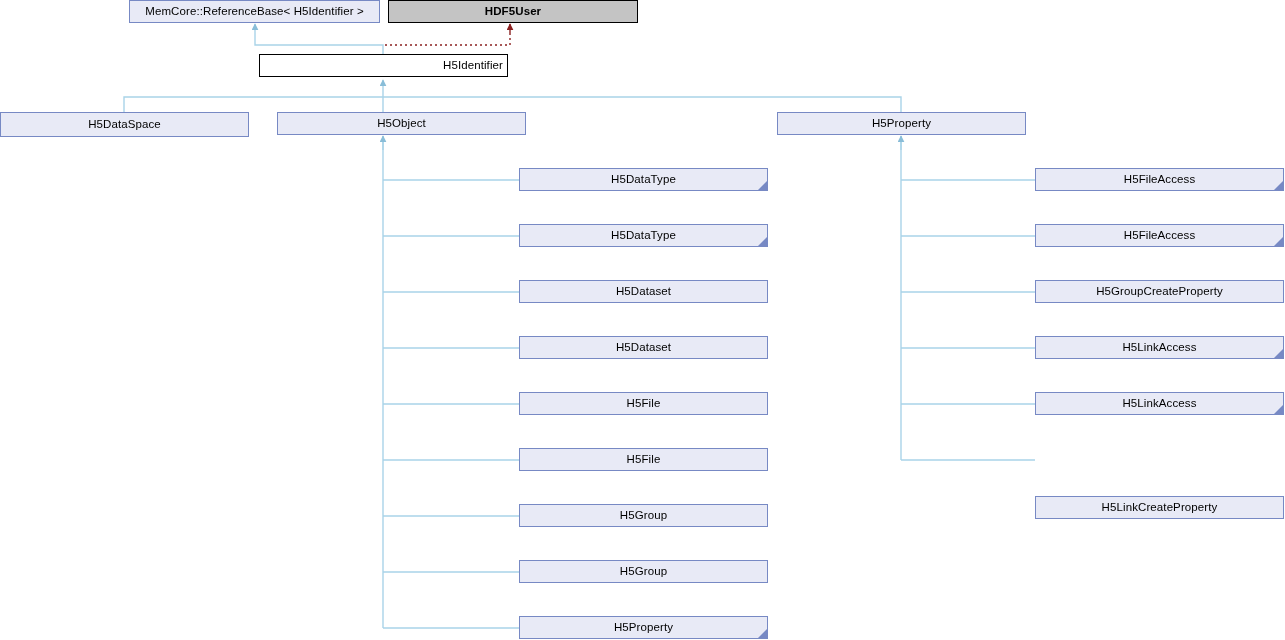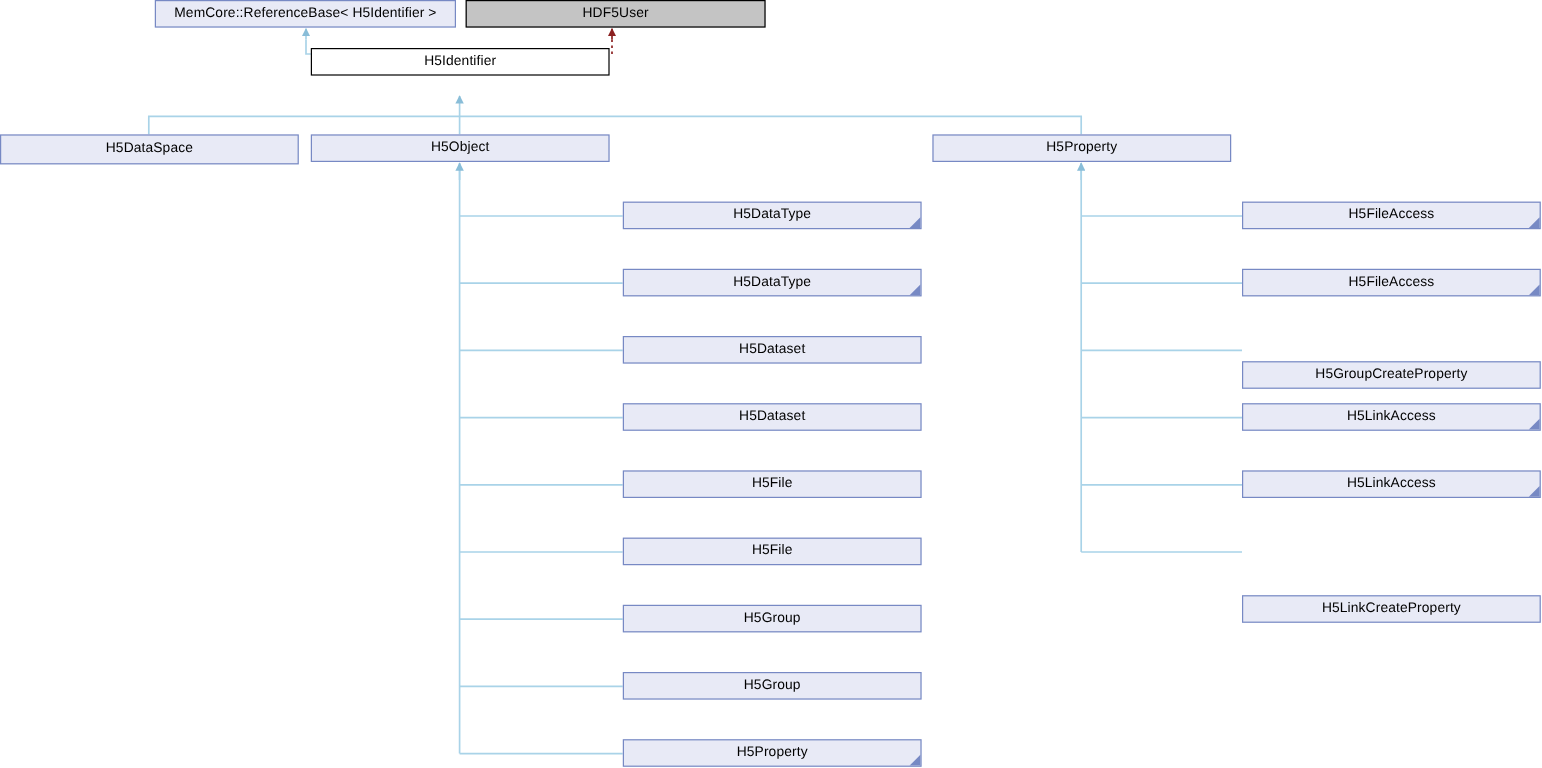"HDF5User" div.node { font-weight: none -> bold }
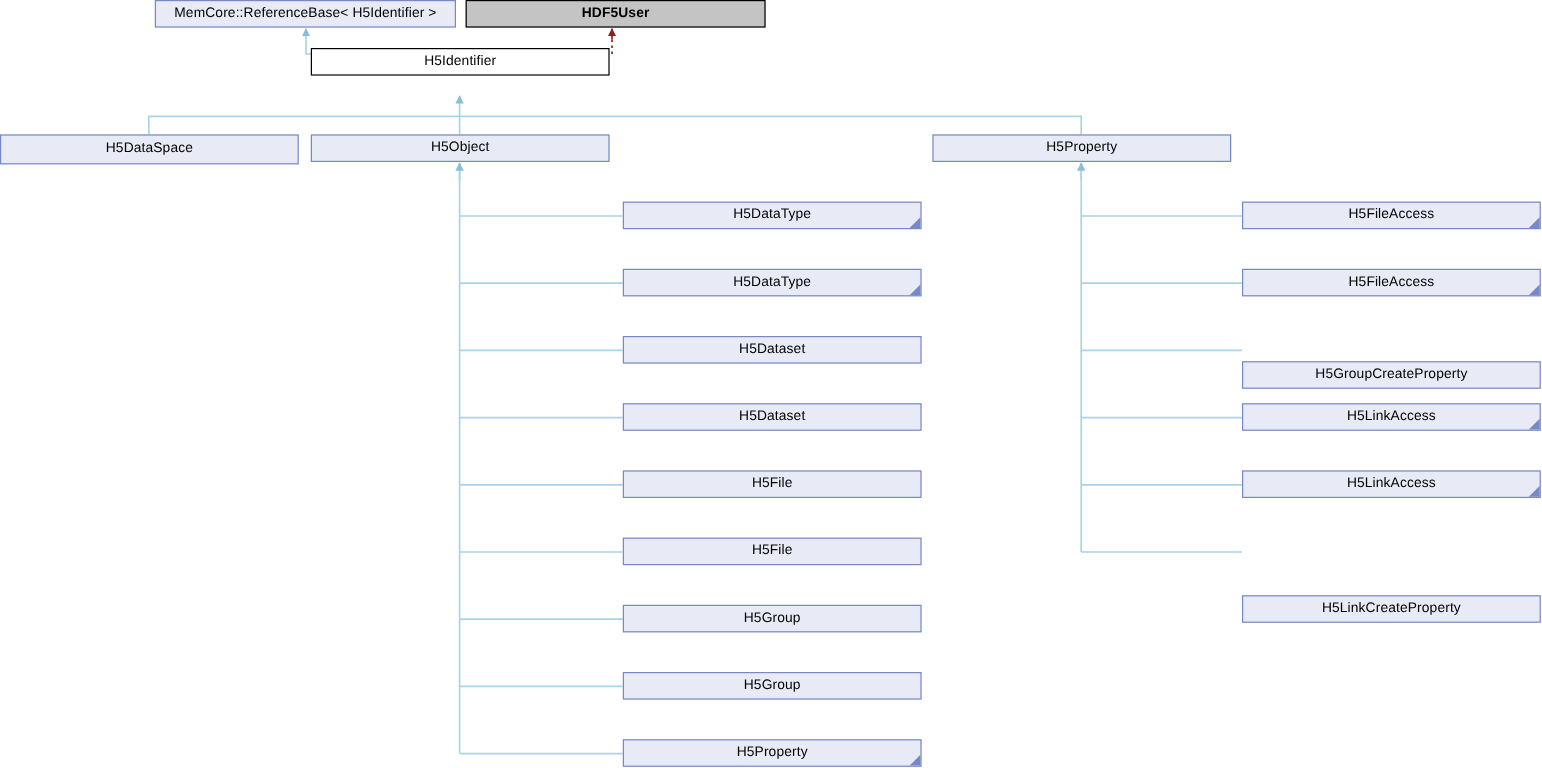"H5Identifier" div.node { justify-content: none -> flex-end; top: 40px -> 54px }
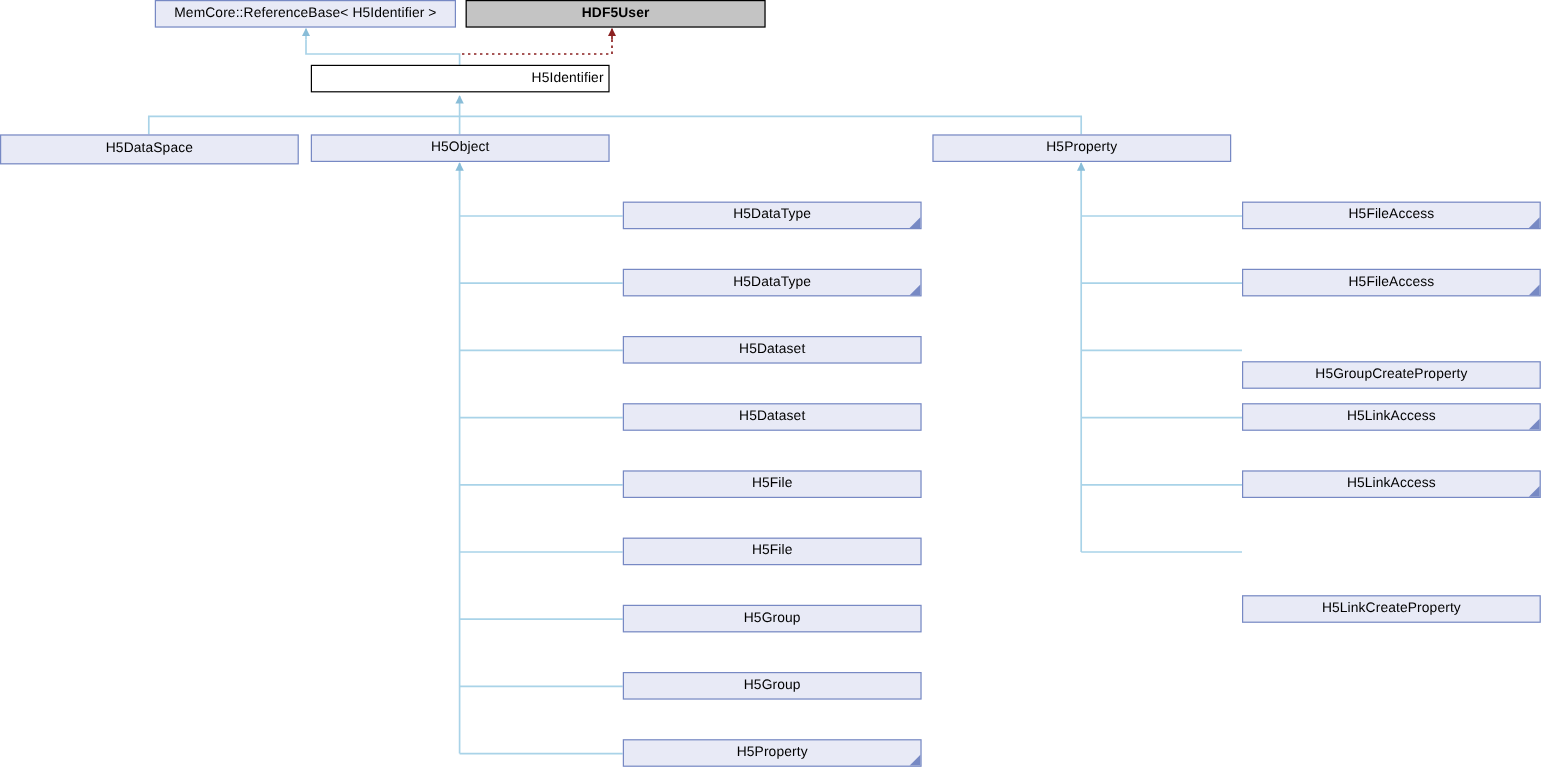"H5Object" div.node { left: 259px -> 277px }
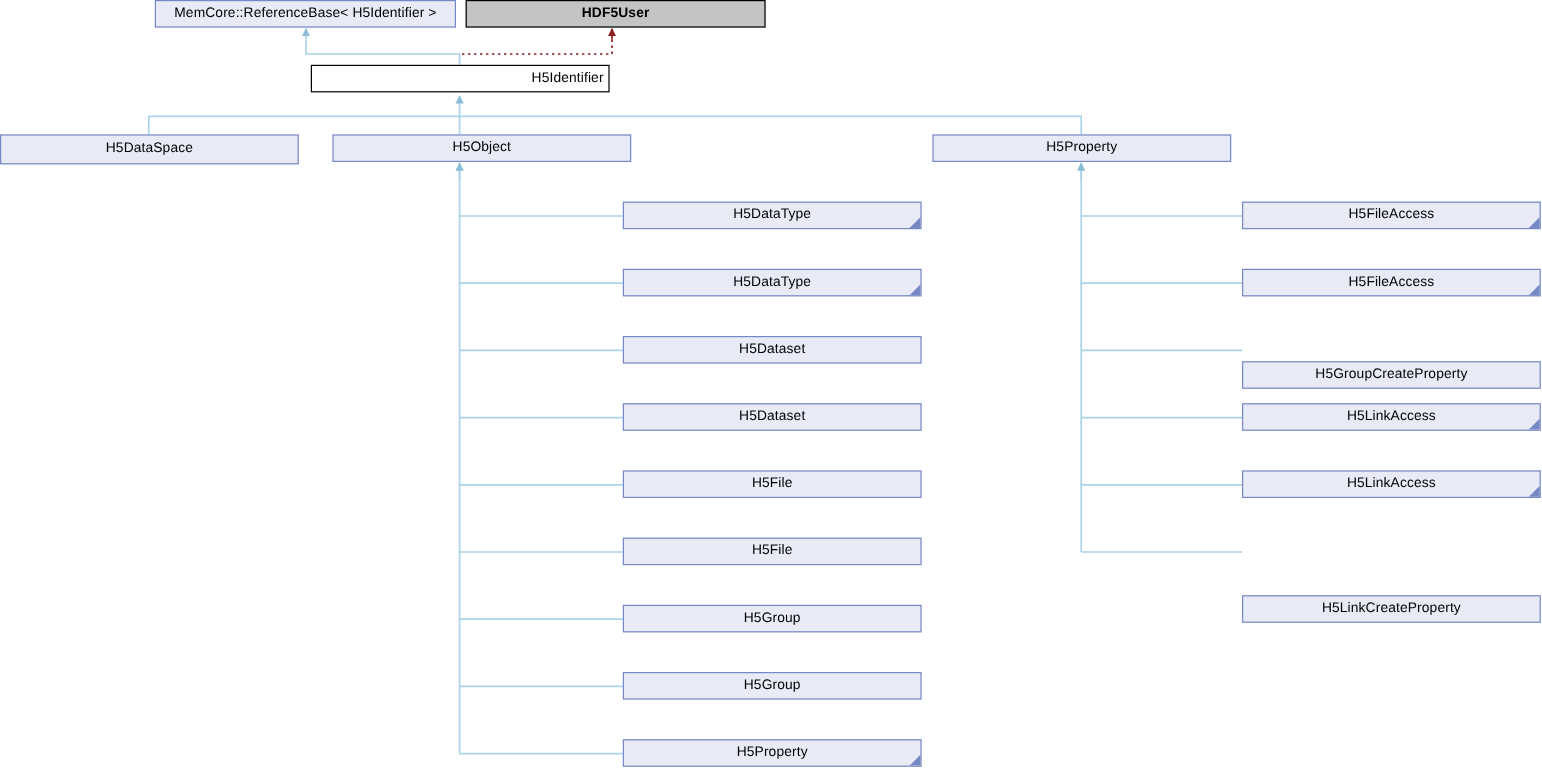"H5GroupCreateProperty" div.node { margin-top: 21px -> none }
